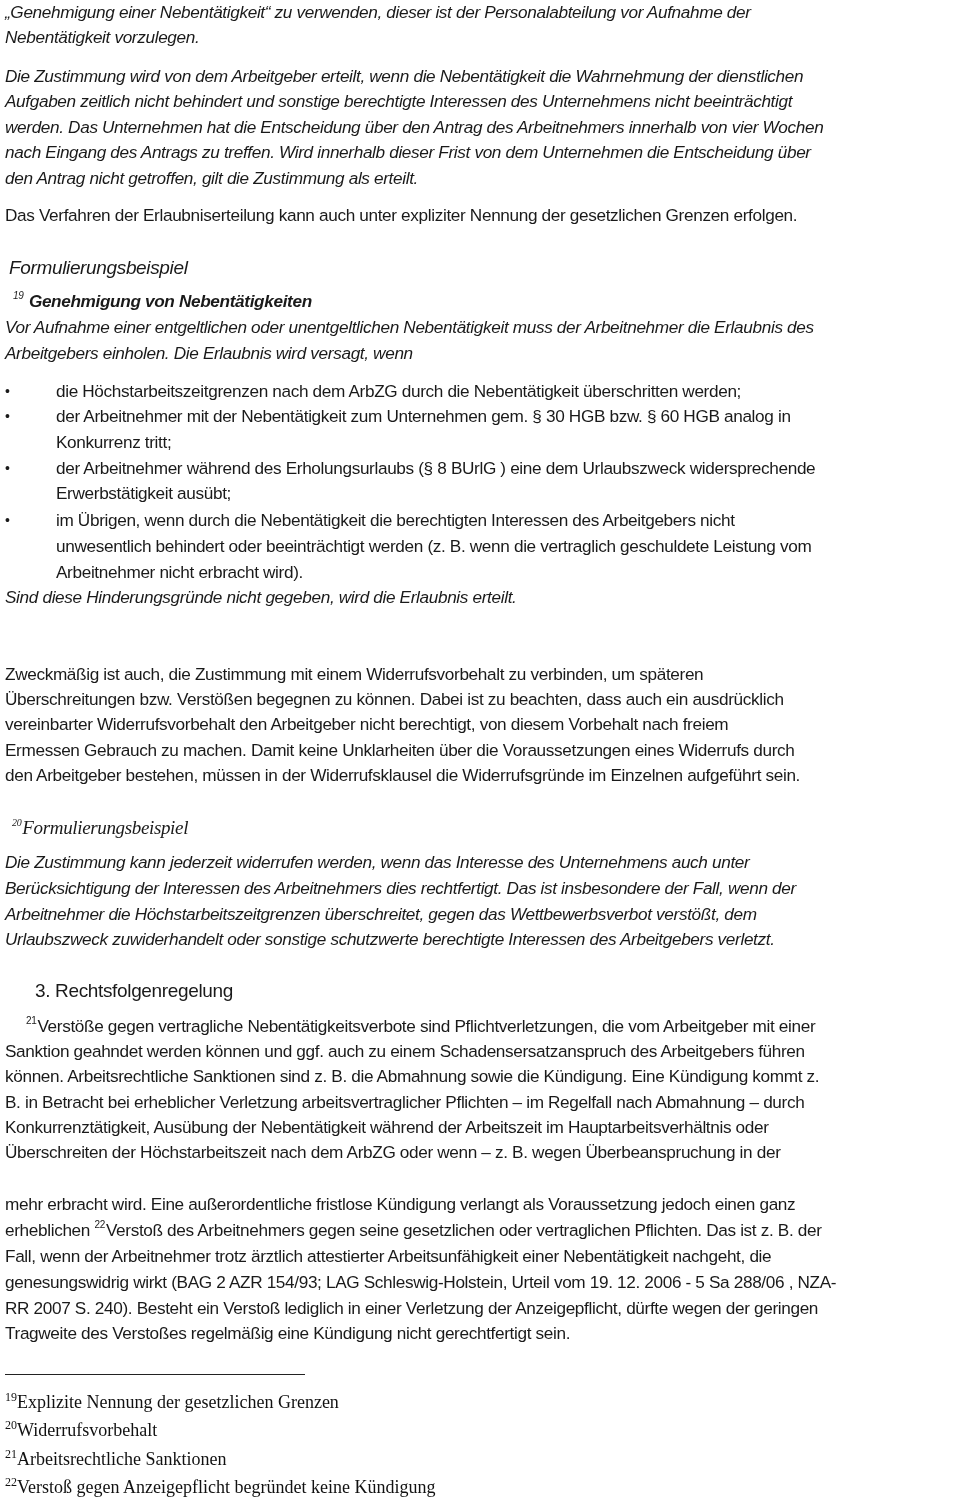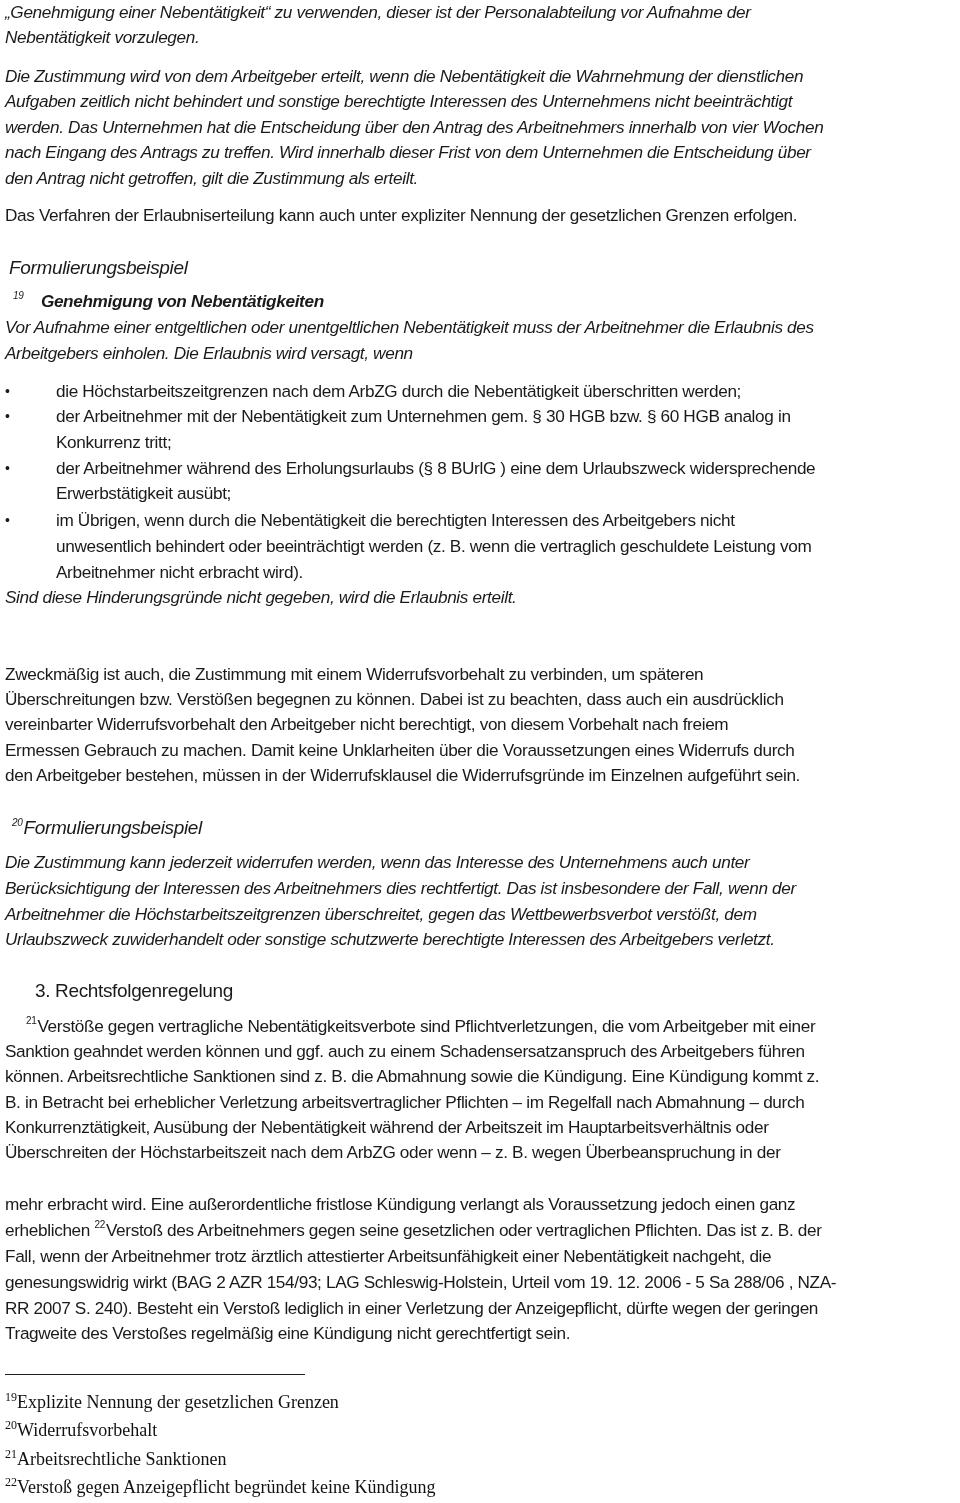"Genehmigung von Nebentätigkeiten" span.b { margin-left: 12px -> 0 }
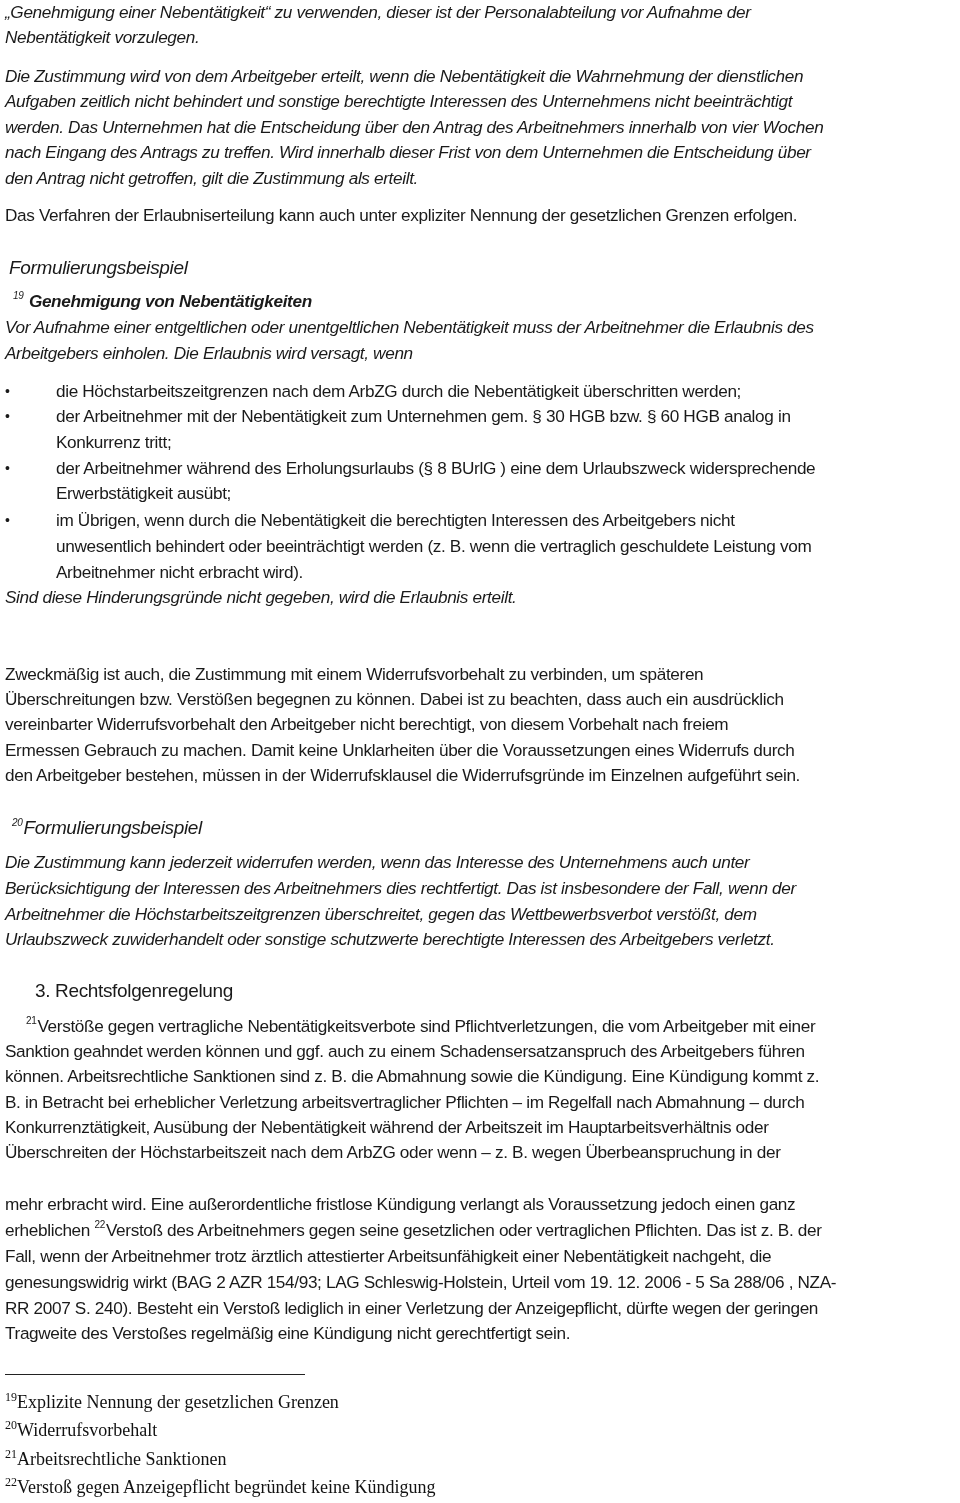"20Formulierungsbeispiel" div.line { font-family: none -> Liberation Serif, serif }
